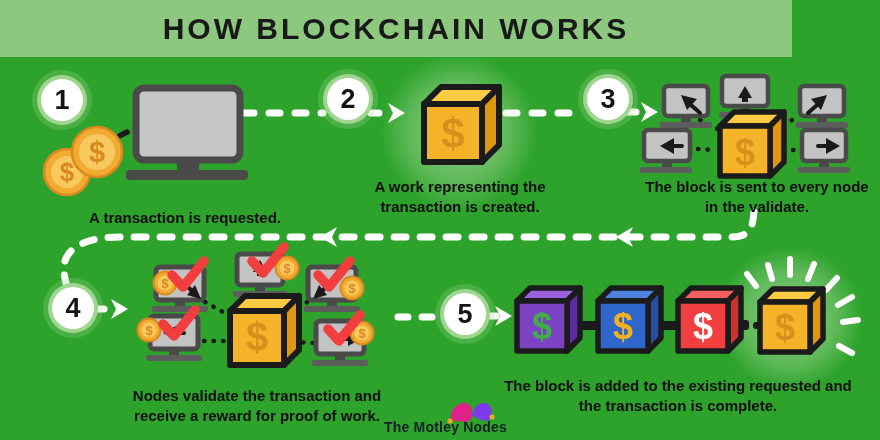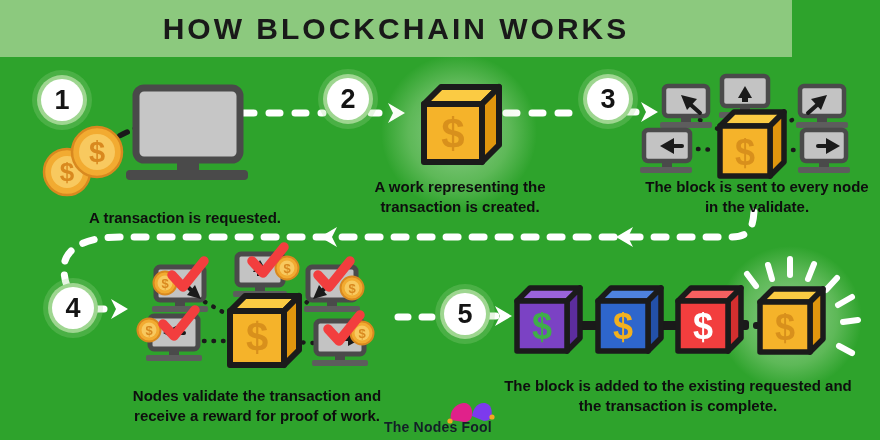"The Nodes Fool" div.logo-text { text: Nodes Fool -> Motley Nodes }
